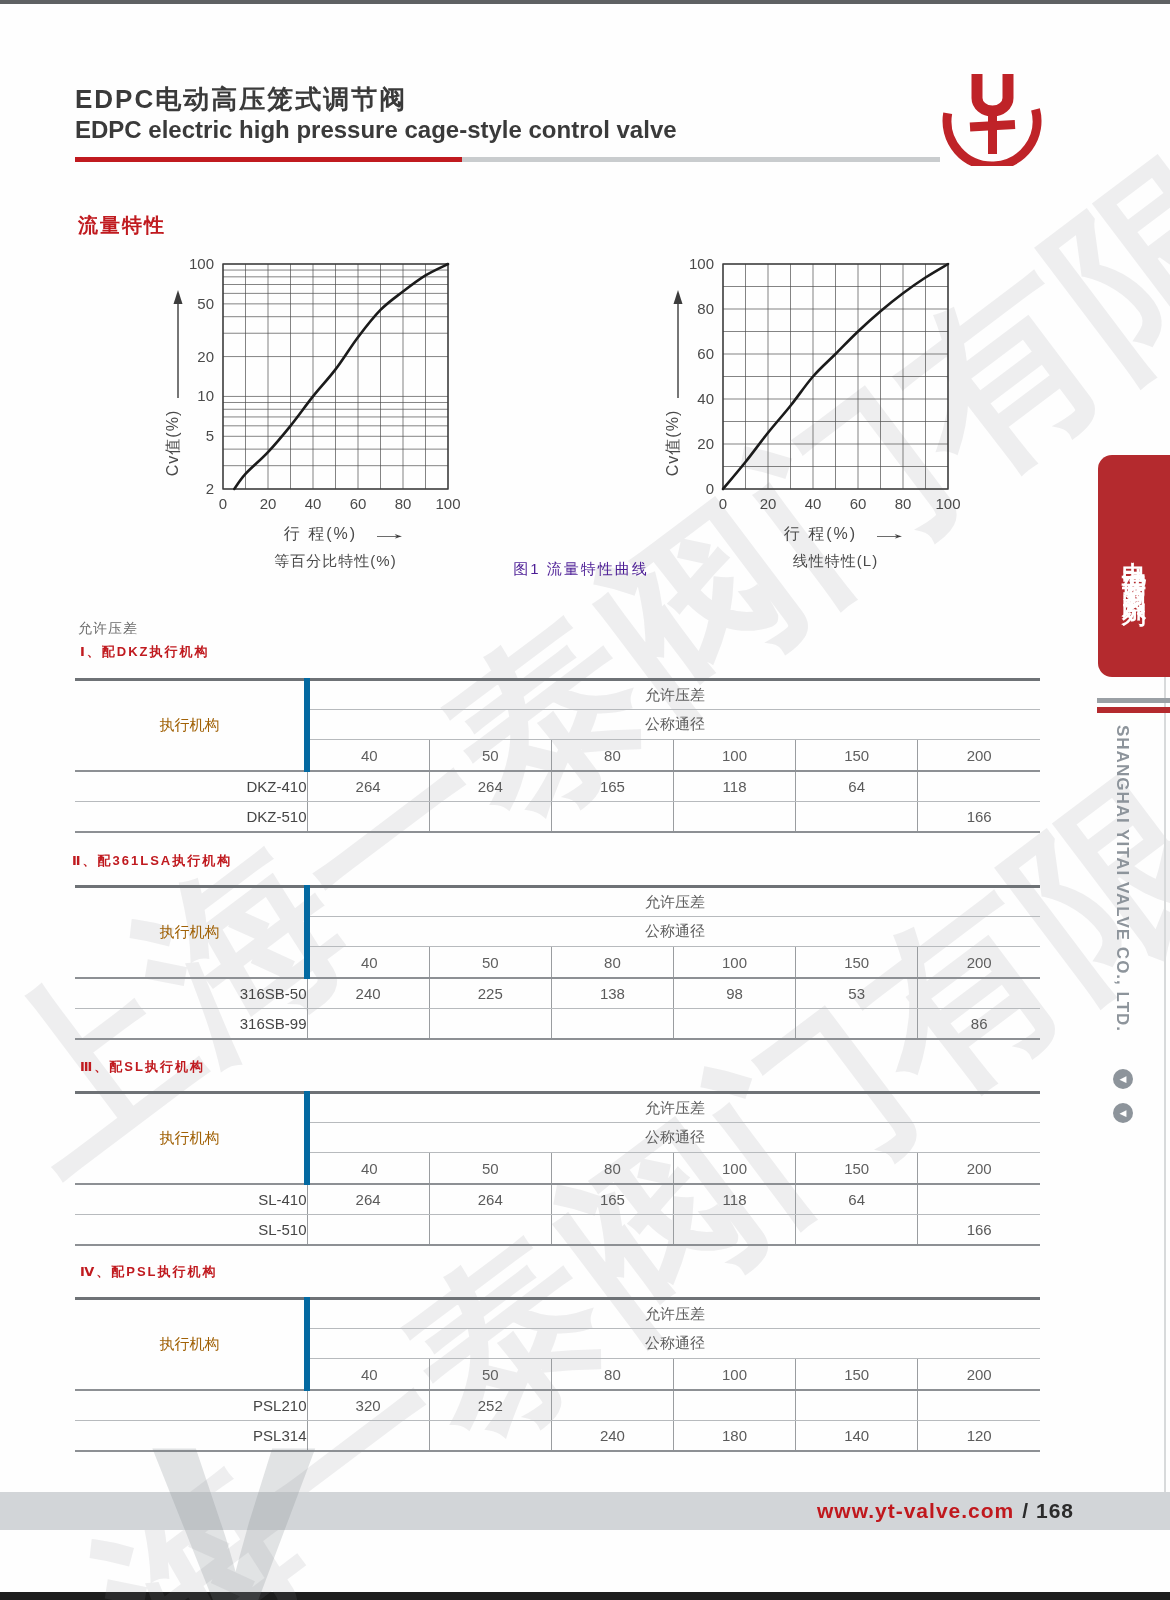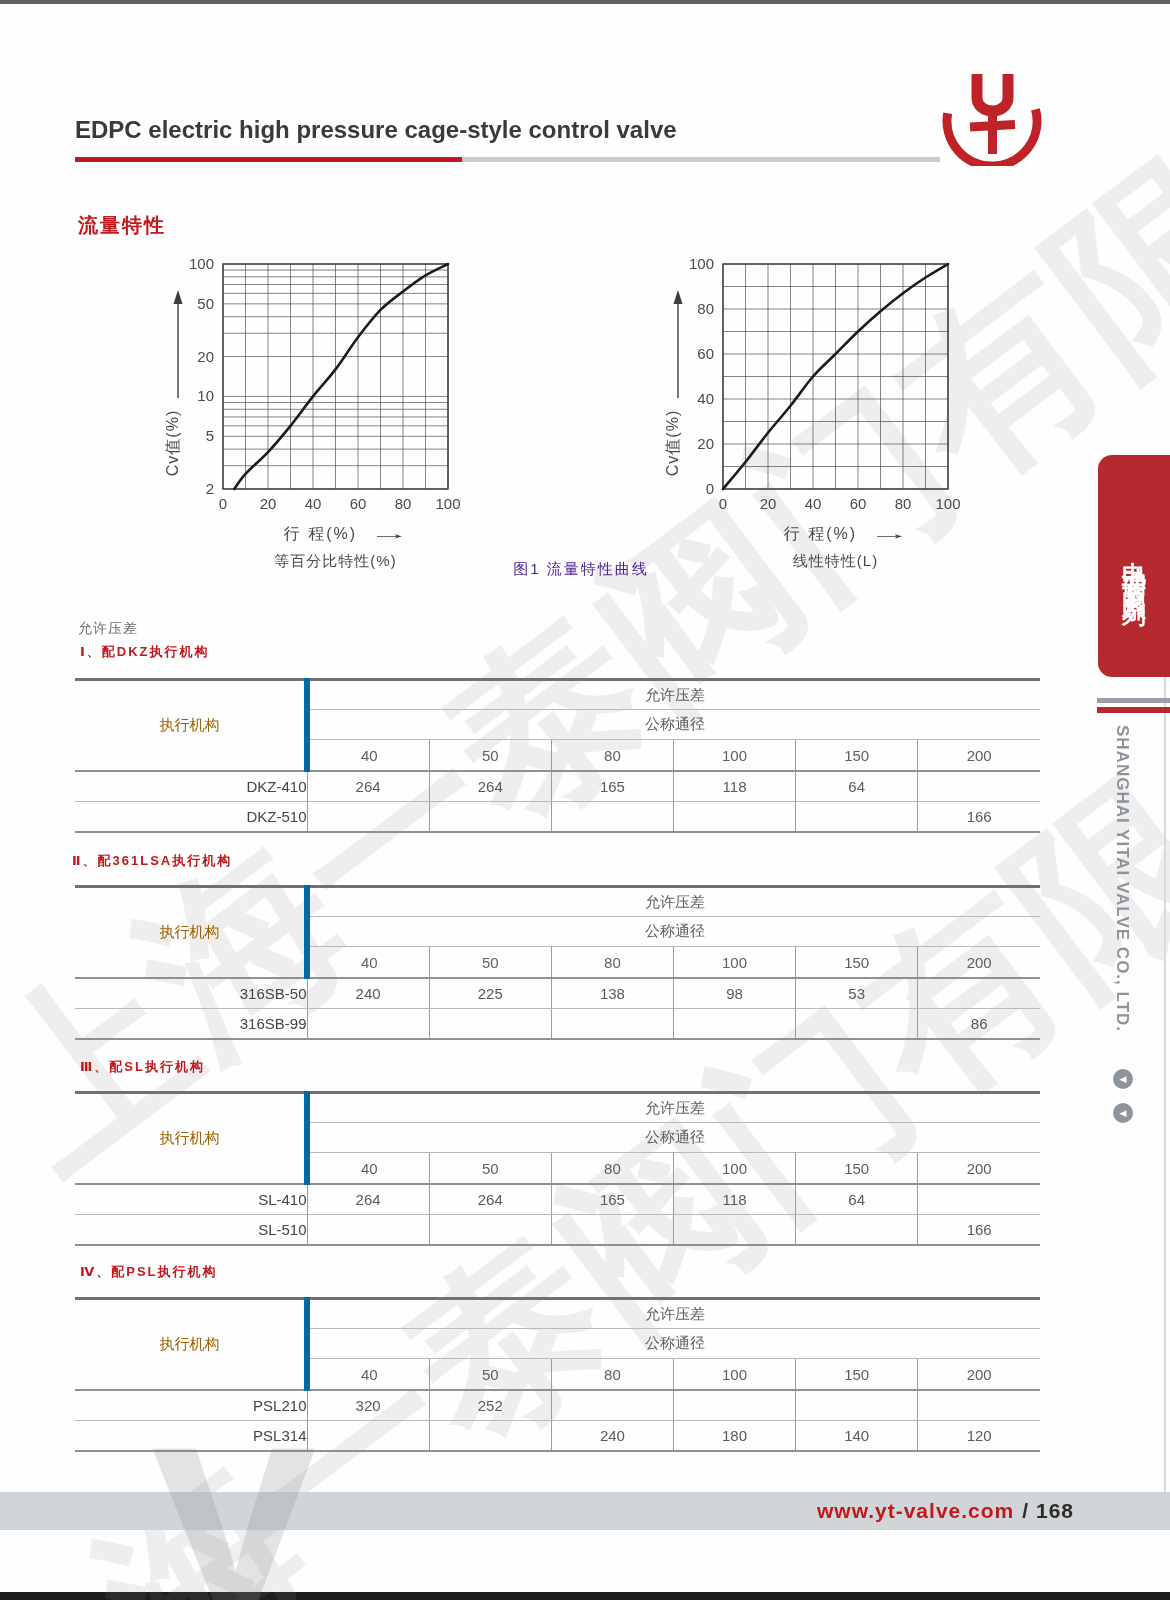"EDPC电动高压笼式调节阀" div.abs { html: none -> <div>EDPC电动高压笼式调节阀</div> }
